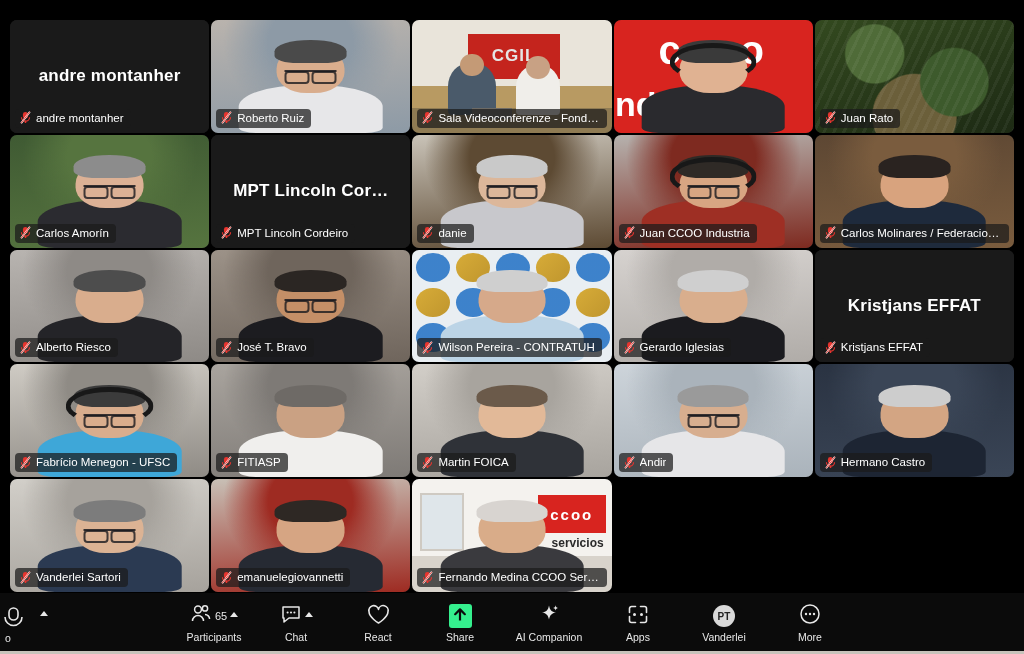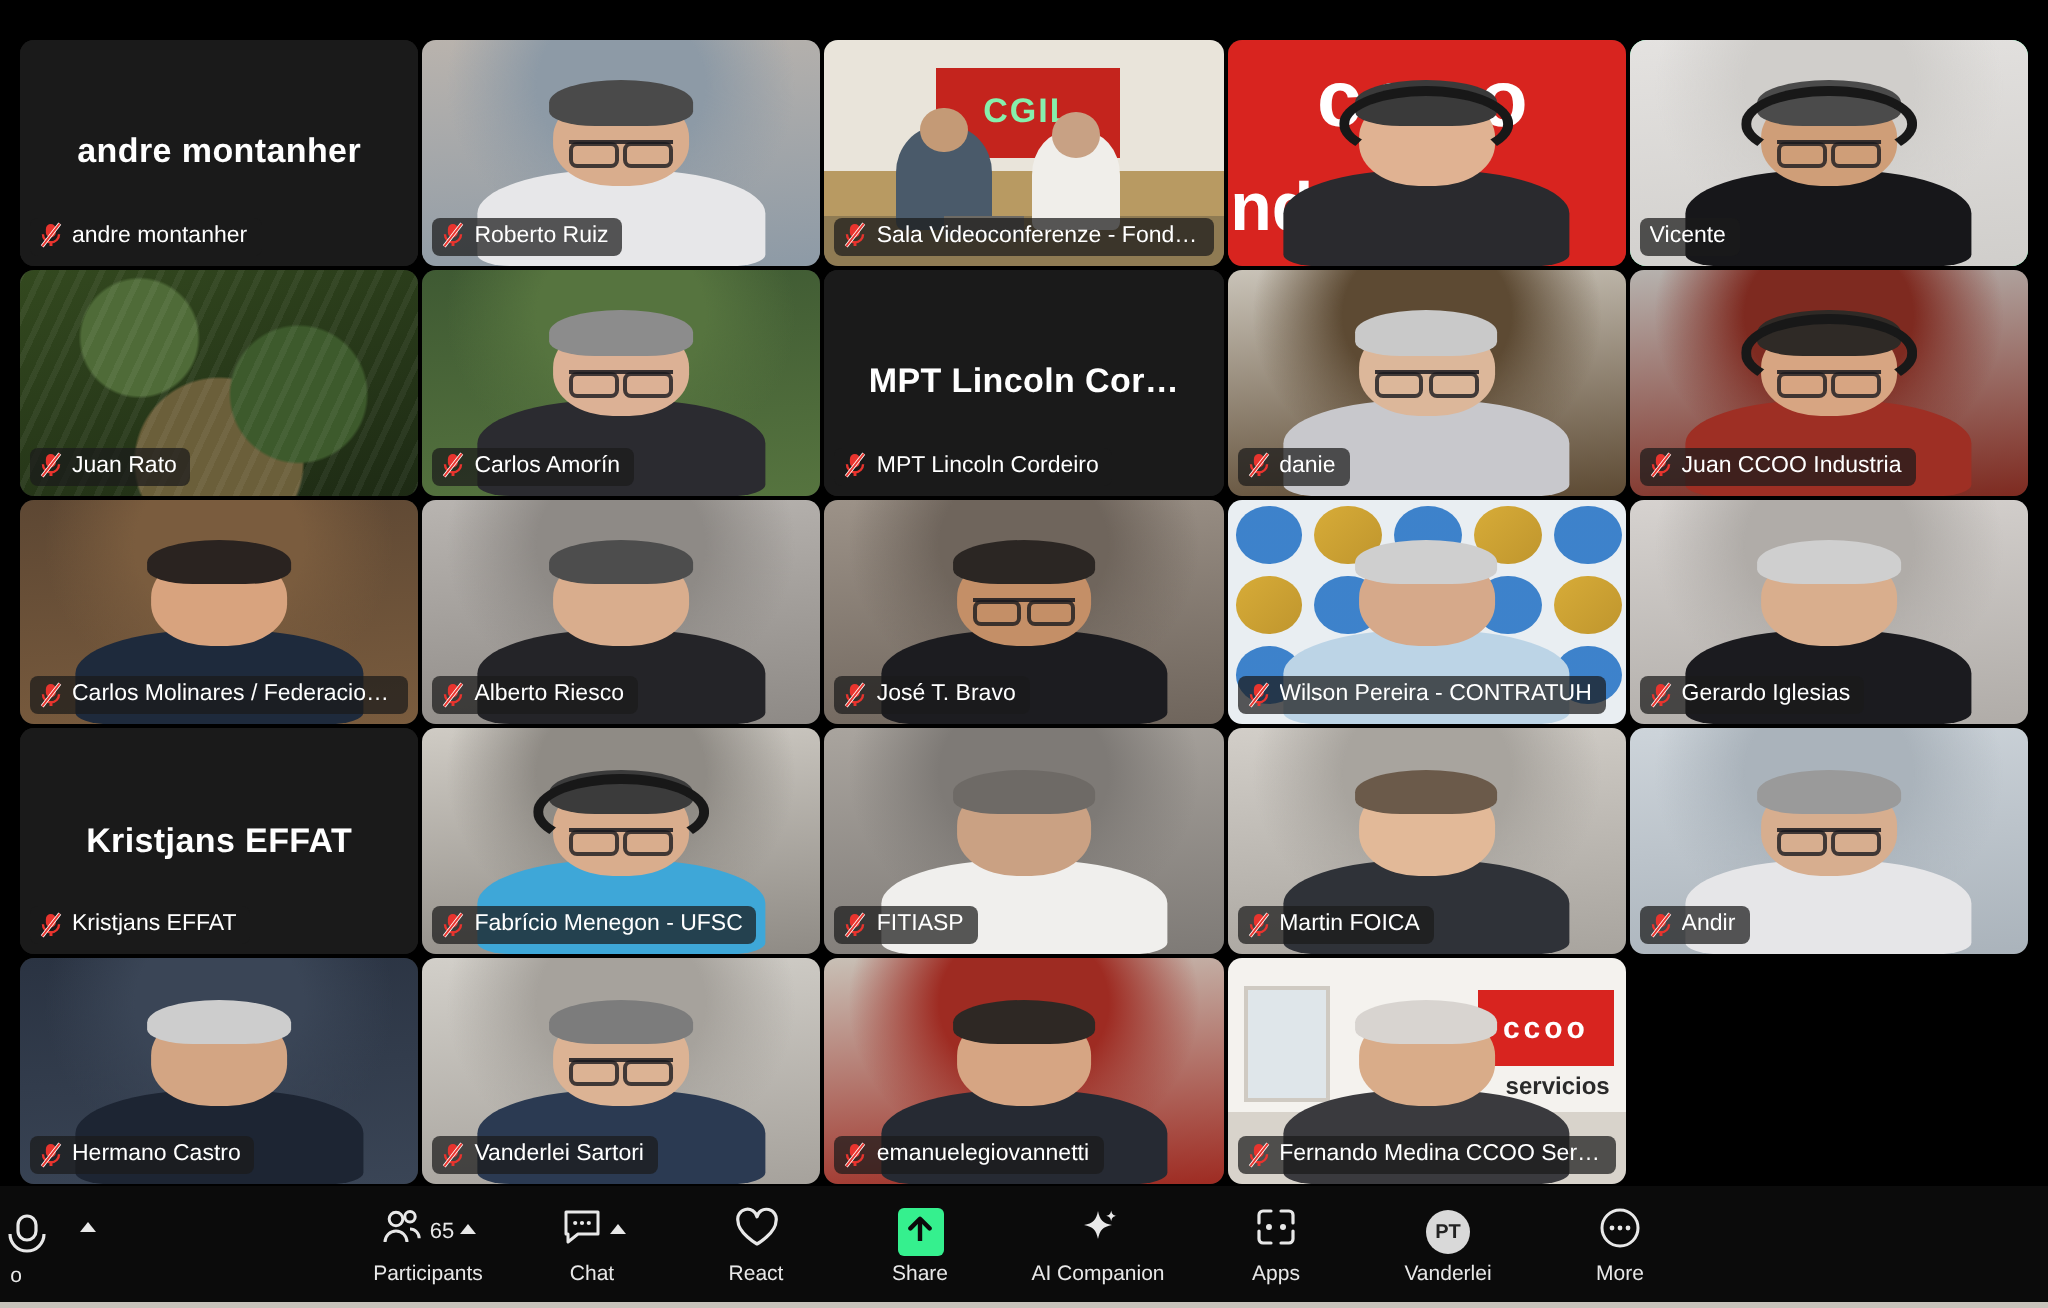"CGIL" div { color: #86efac -> #e5e5e5 }
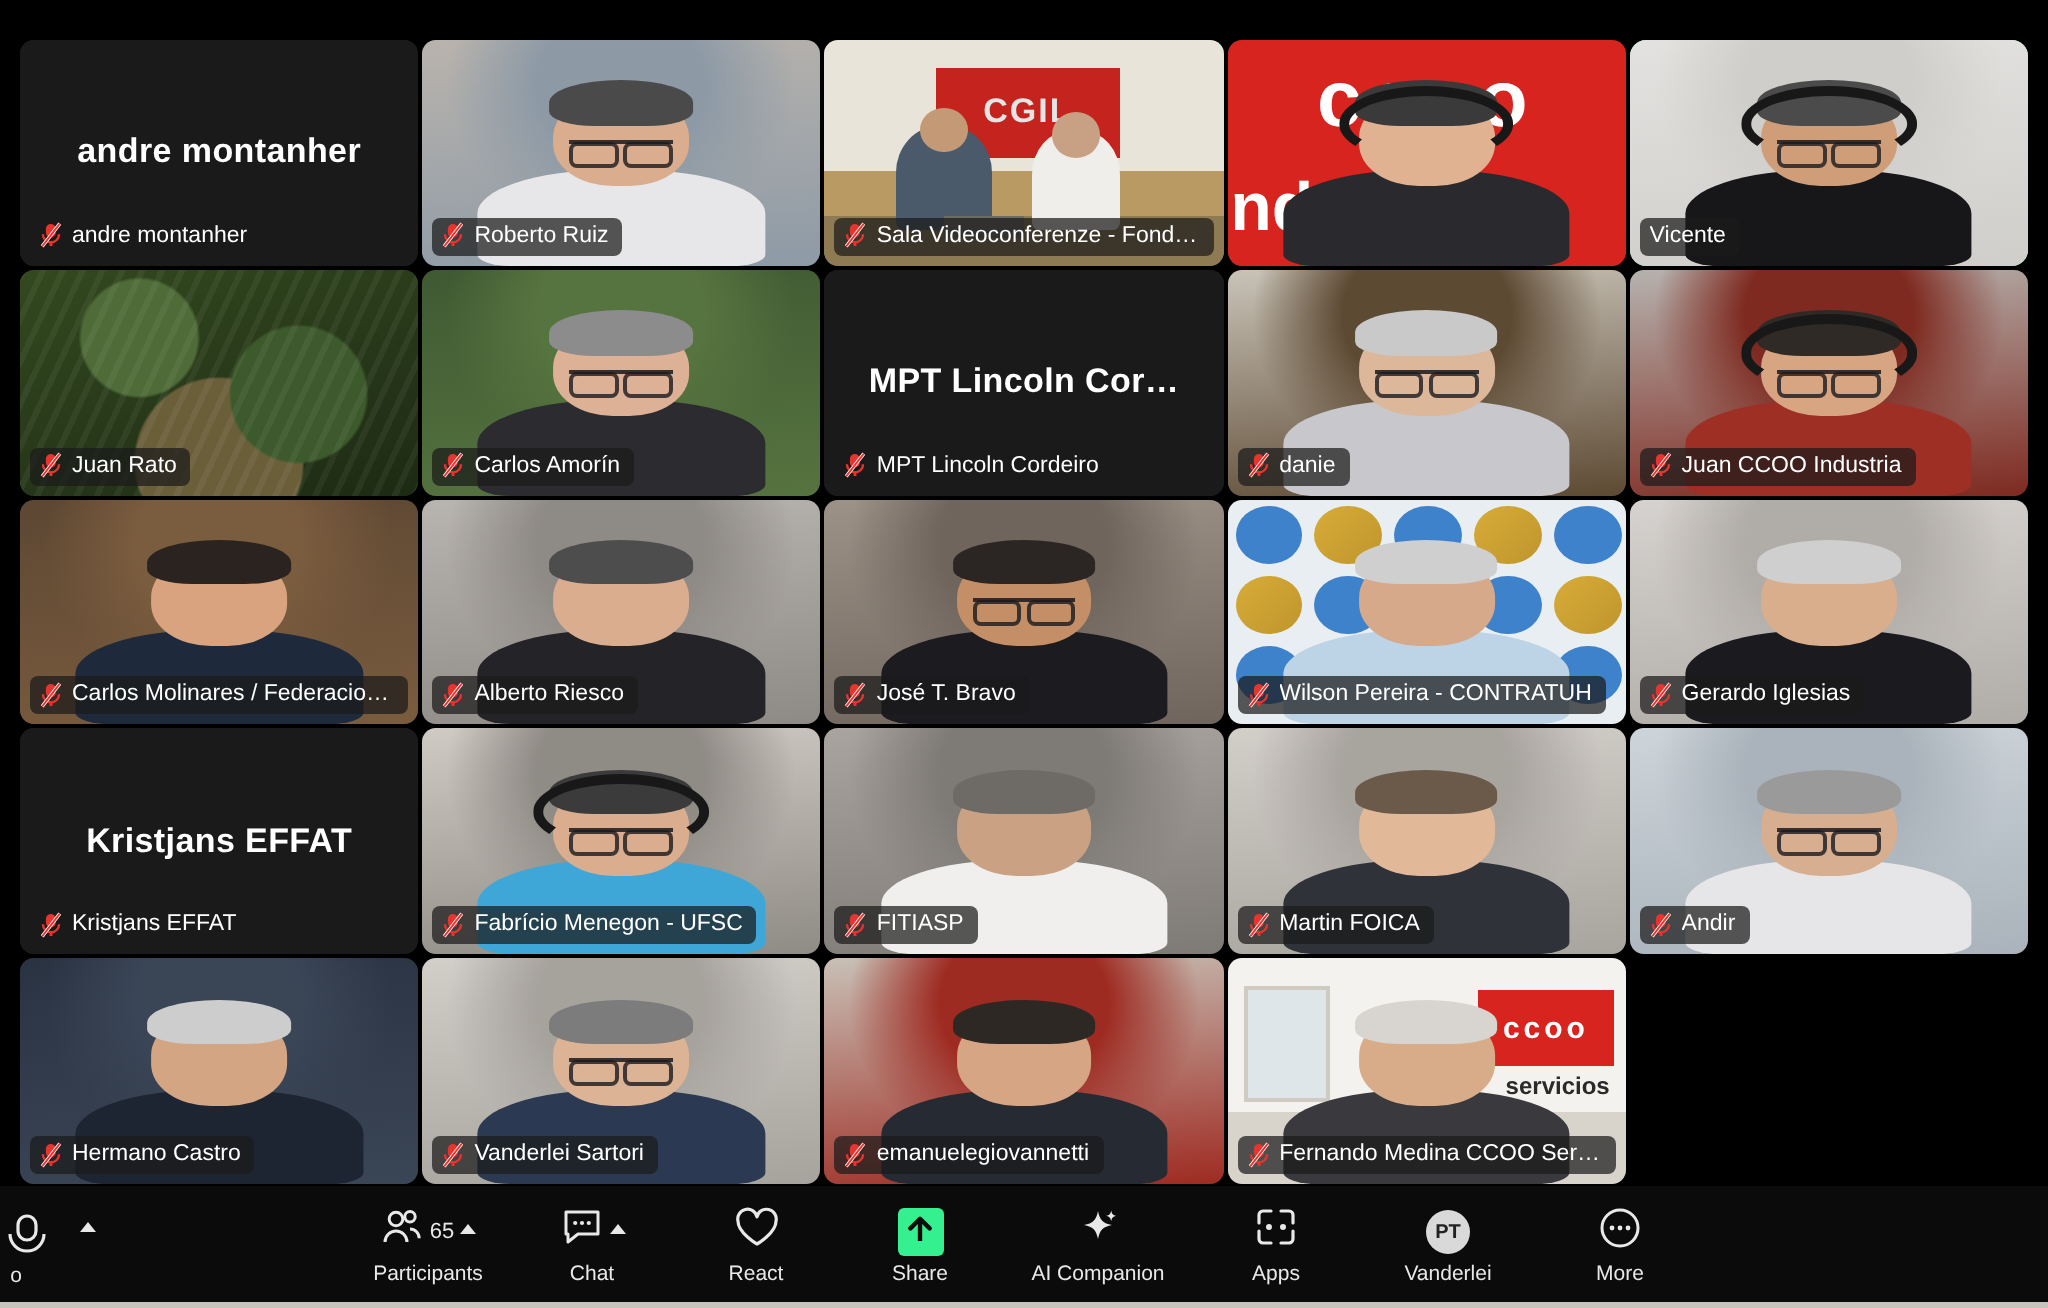"Vicente" div.tile { html: <div> <div> <div></div> <div> <div></div> <div></div> <div></div> <div></div> <div></div> </div> </div> <div> <span>Vicente</span> </div> </div> -> none }
